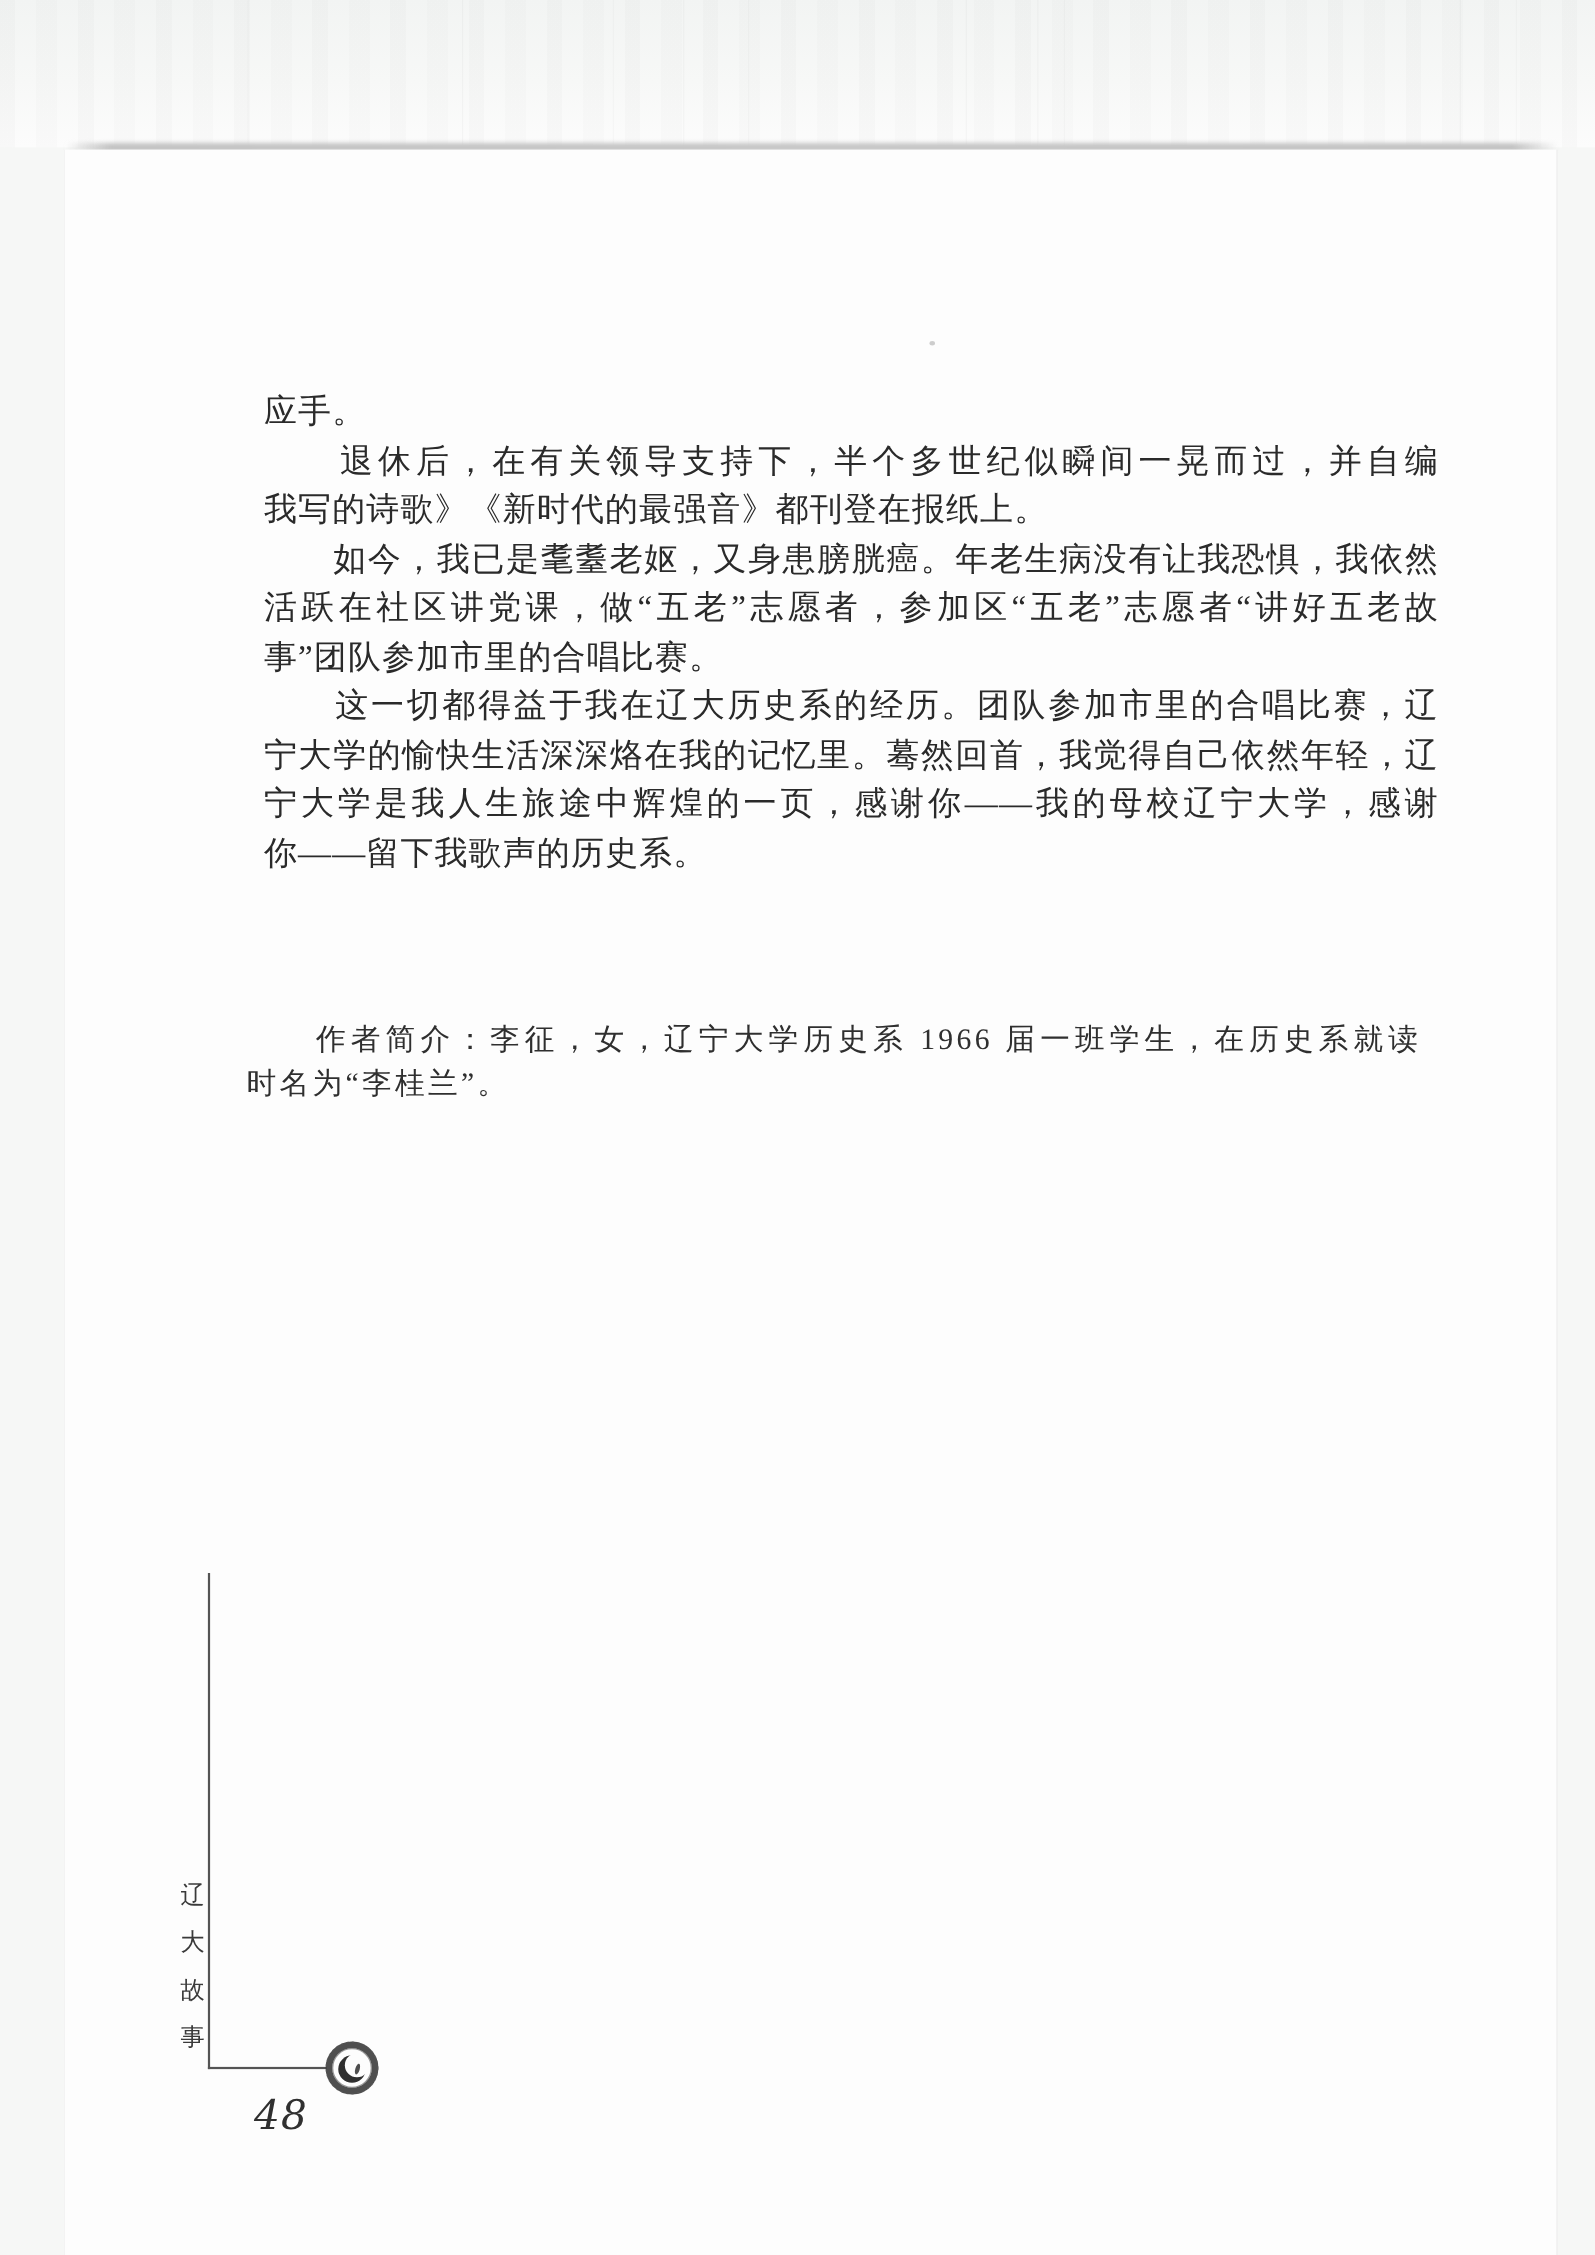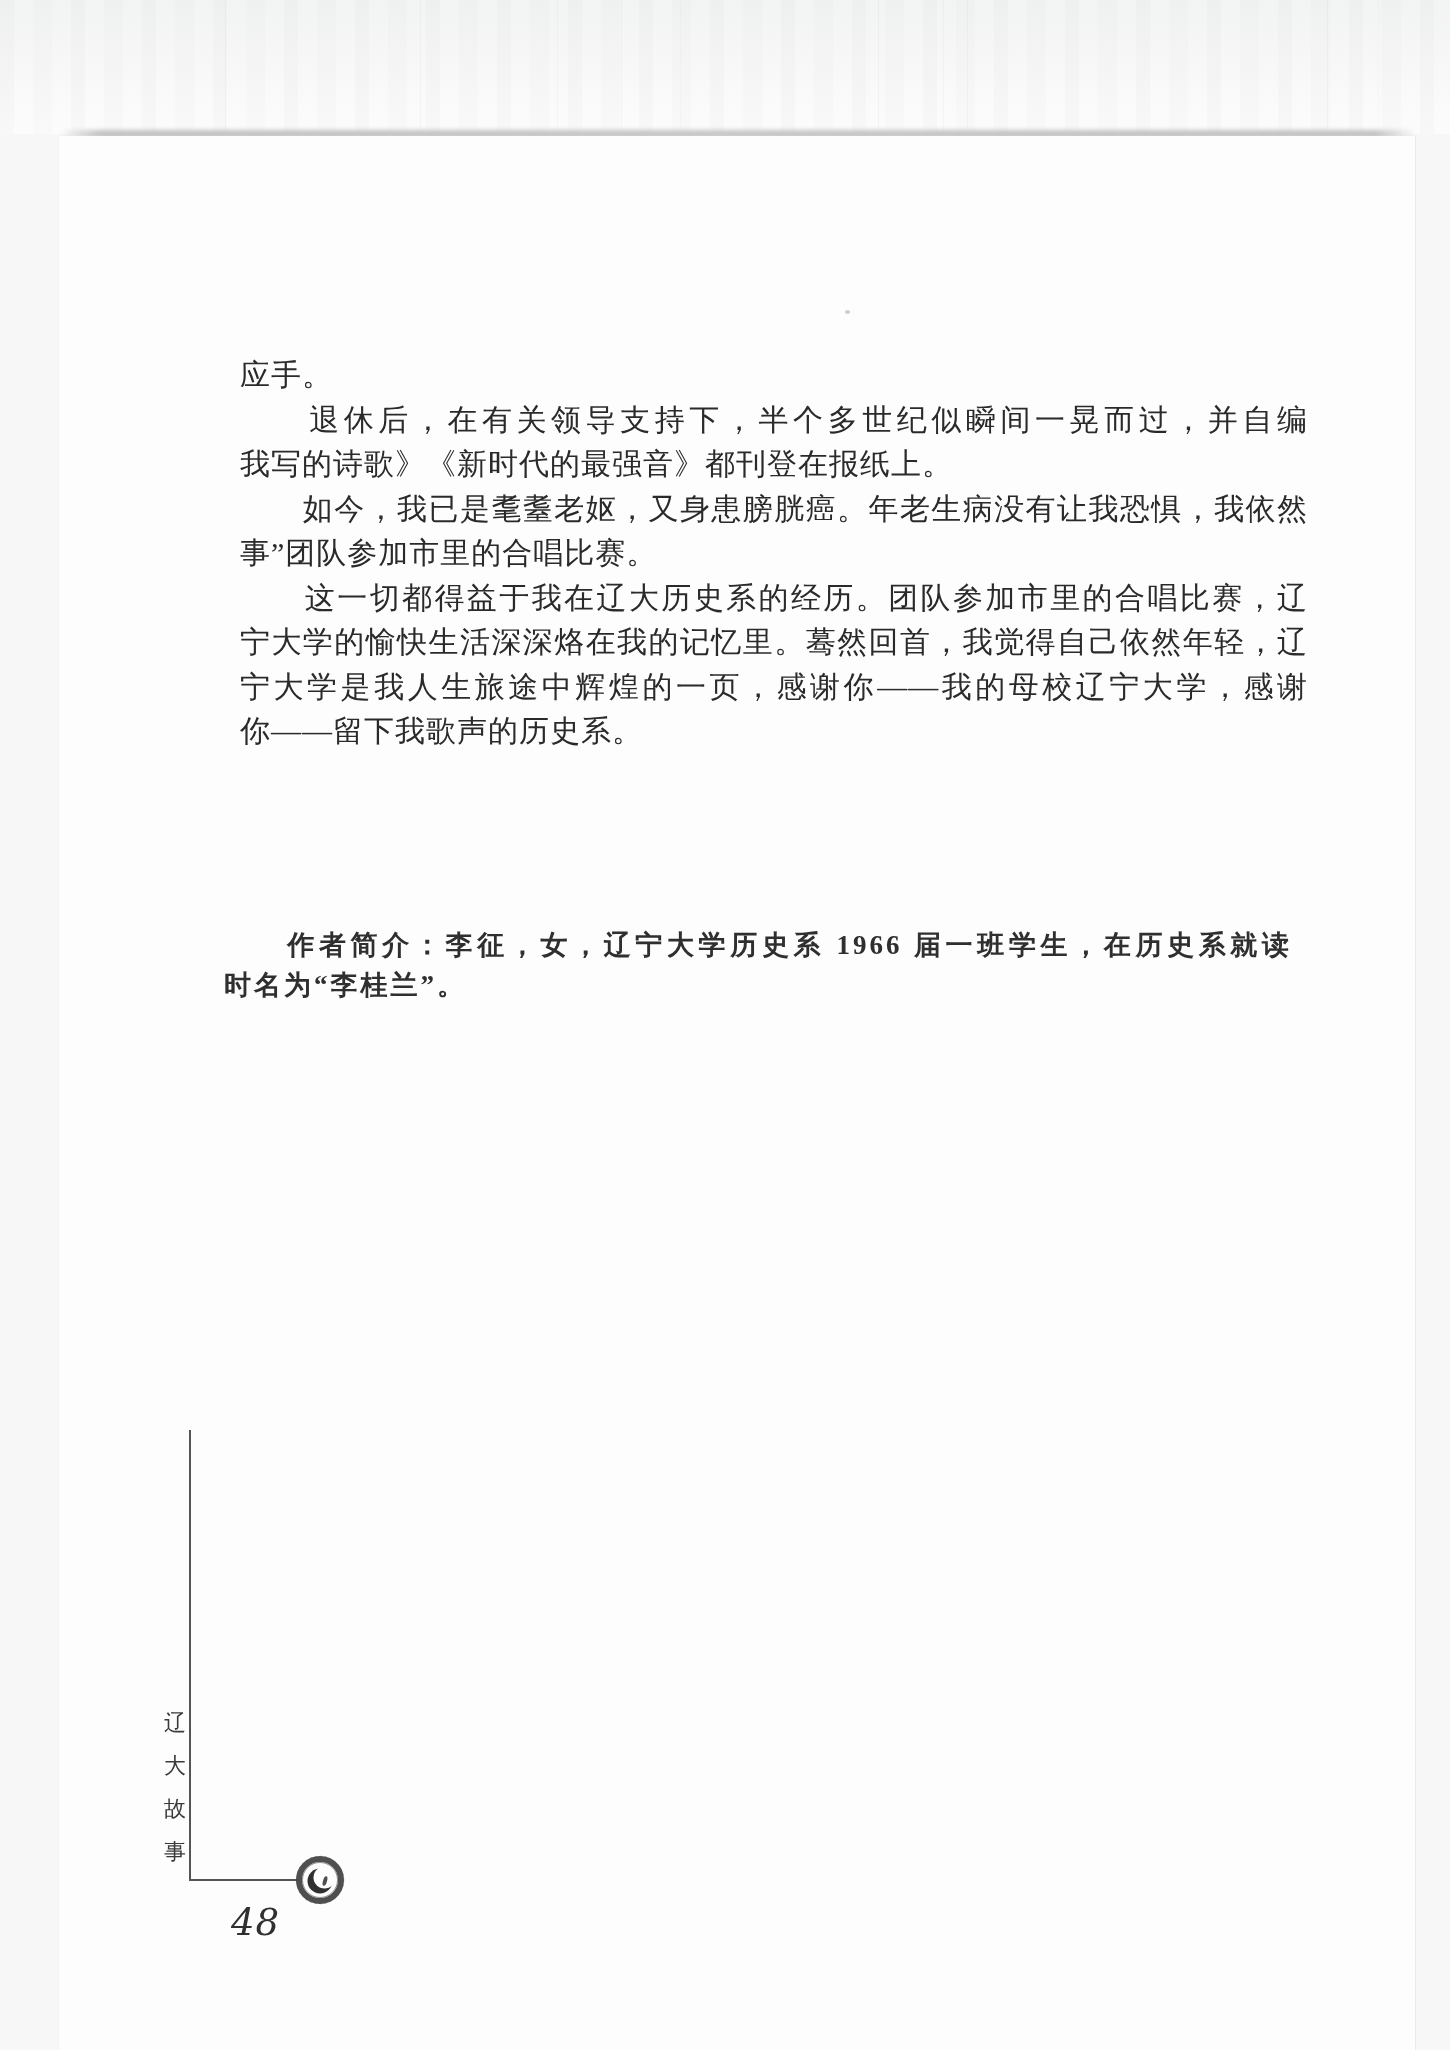"活跃在社区讲党课，做“五老”志愿者，参加区“五老”志愿者“讲好五老故" div.line { html: none -> <div>活跃在社区讲党课，做“五老”志愿者，参加区“五老”志愿者“讲好五老故</div> }
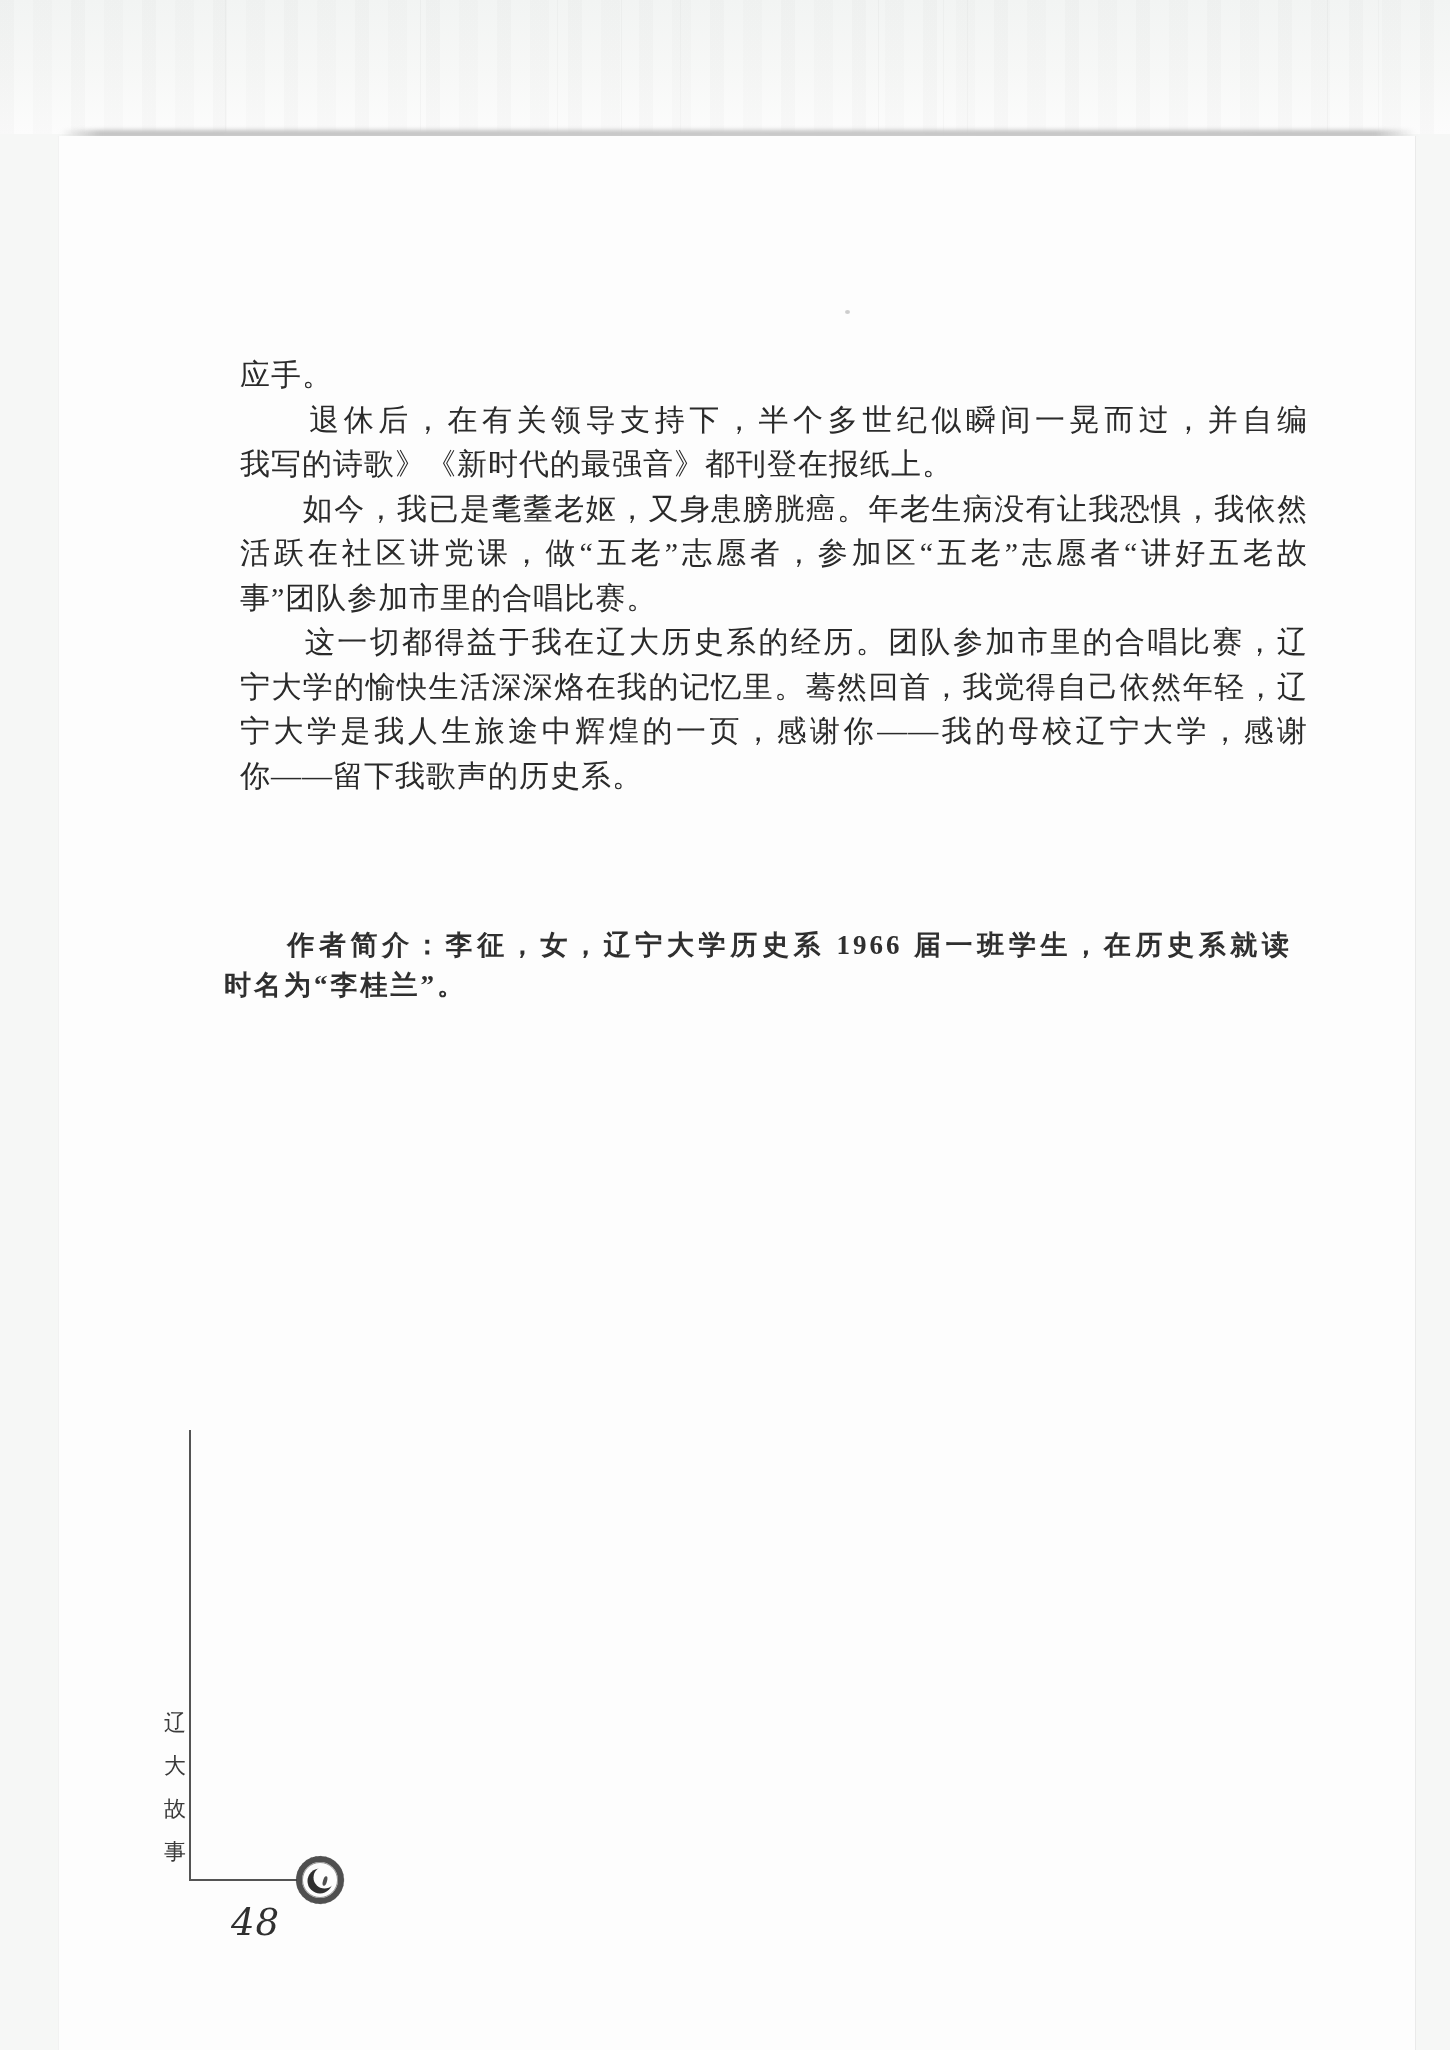"作者简介：李征，女，辽宁大学历史系 1966 届一班学生，在历史系就读" .bio { font-weight: bold -> none }
